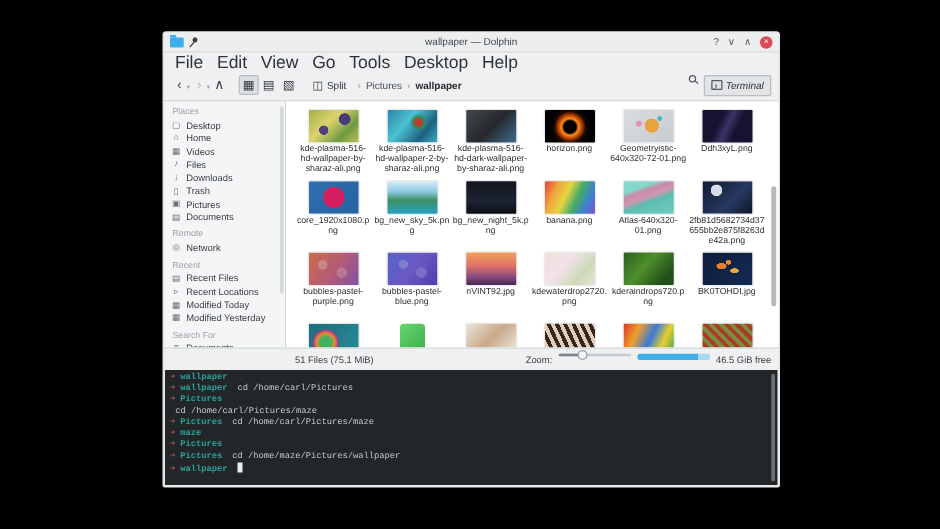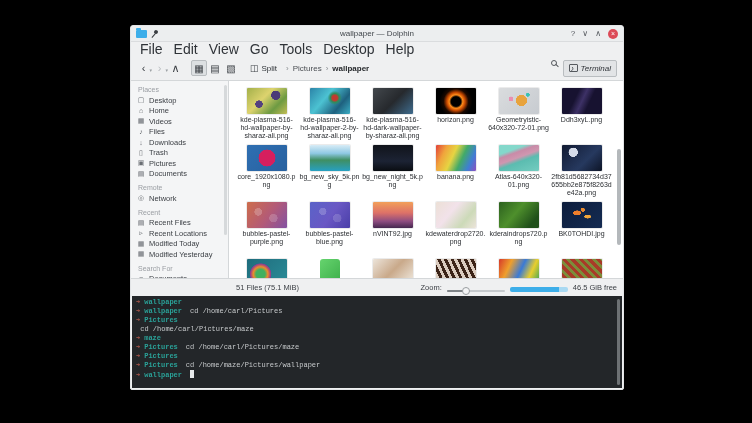"Zoom:" .zoomwrap { align-items: flex-end -> flex-start }
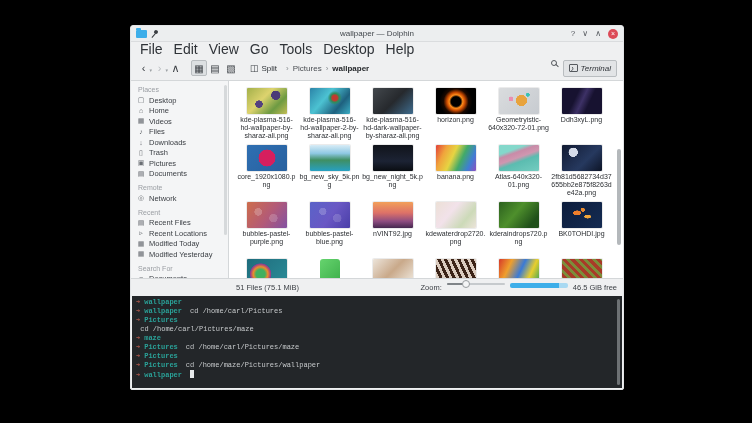"➜ maze" div.tline { order: before "➜ Pictures cd /home/carl/Pictures/maze" -> after "➜ Pictures cd /home/carl/Pictures/maze" }
